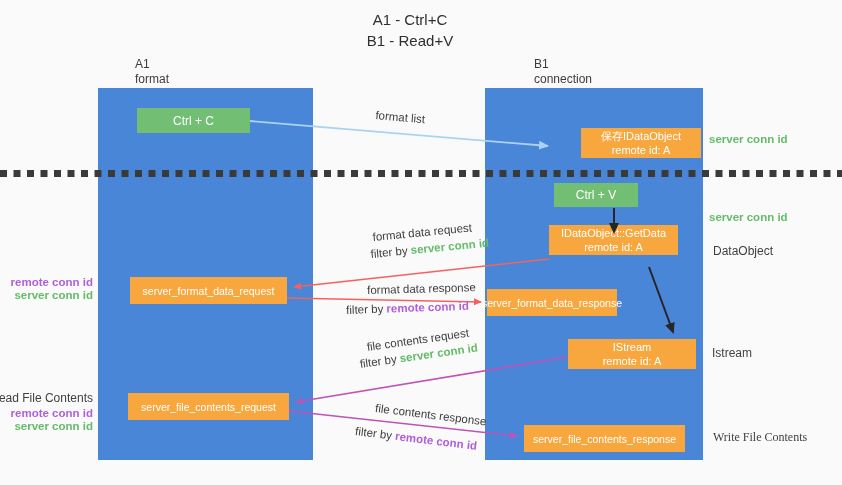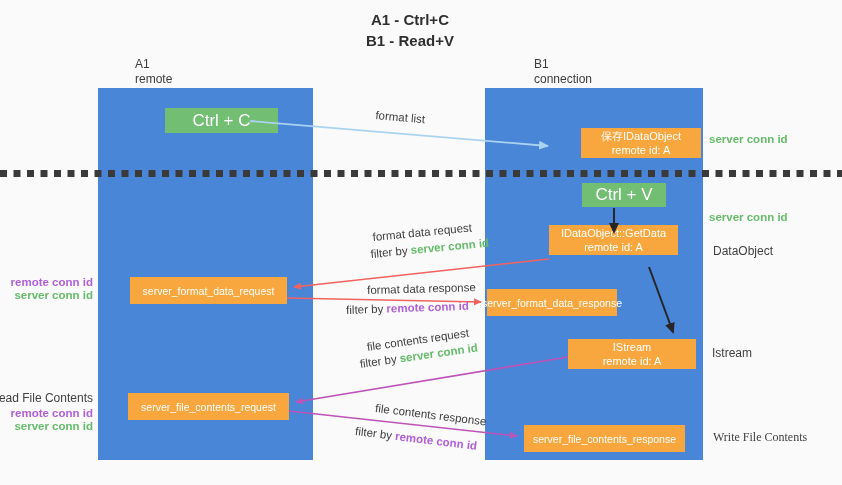"A1 - Ctrl+C" div.title { font-weight: bold -> none }
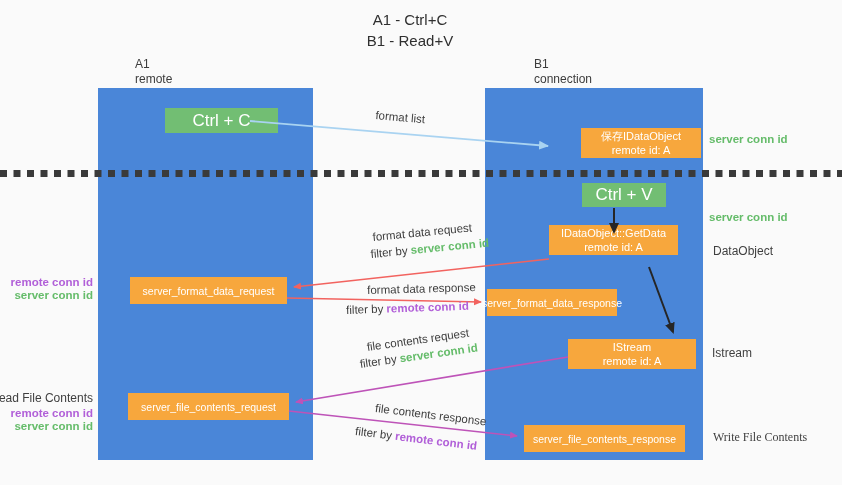"remote" div { text: remote -> format }
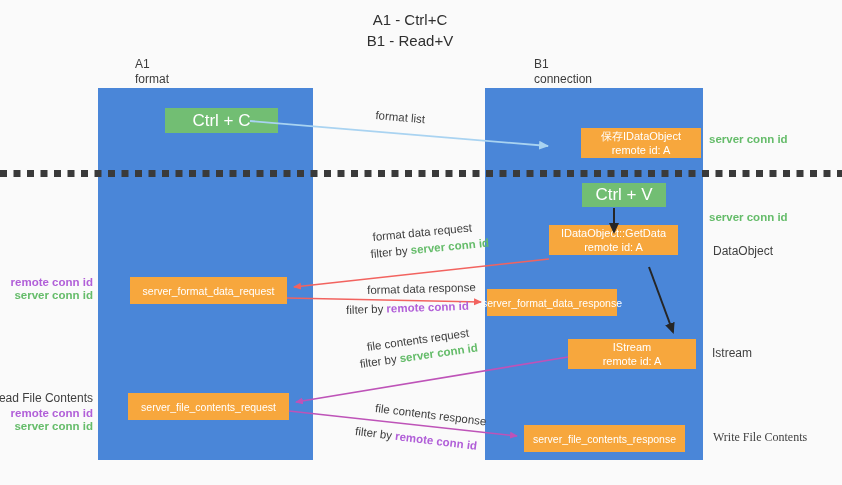"Ctrl + C" .box.green { font-size: 17px -> 12px; margin-left: 28px -> none }
